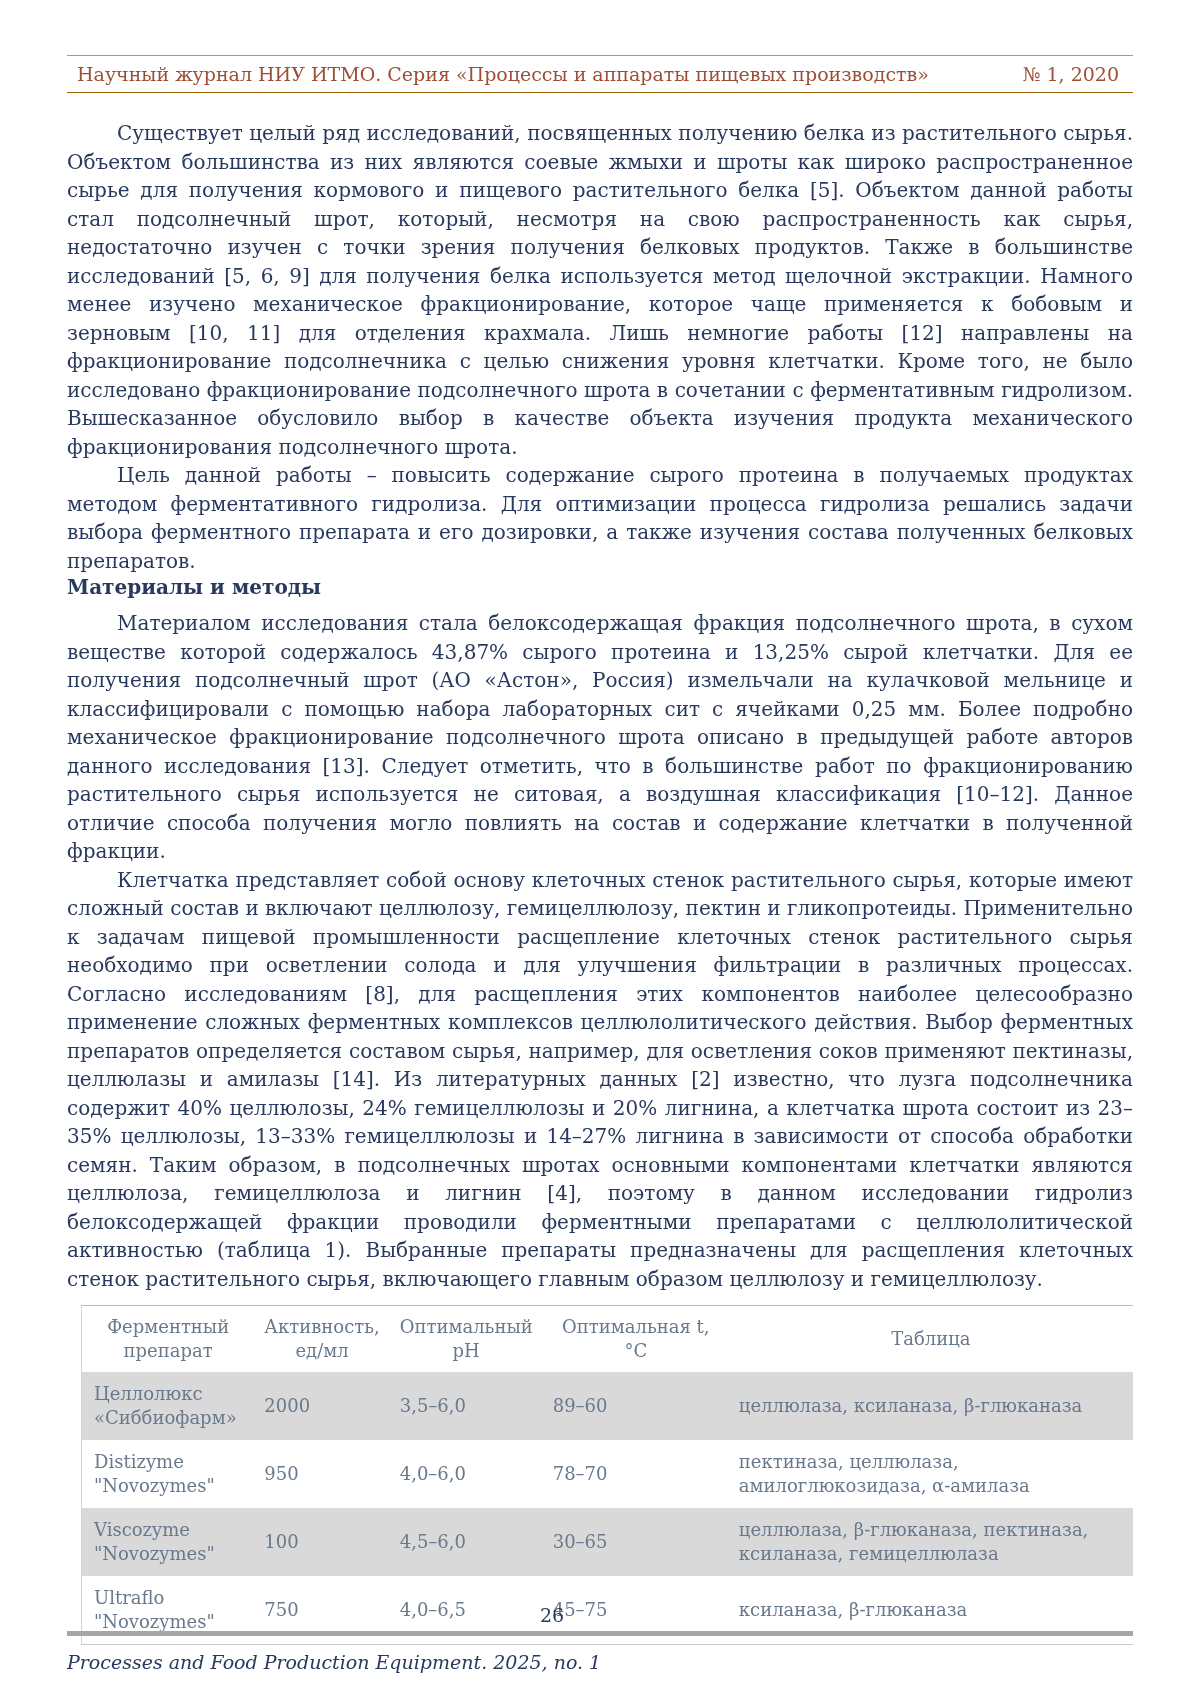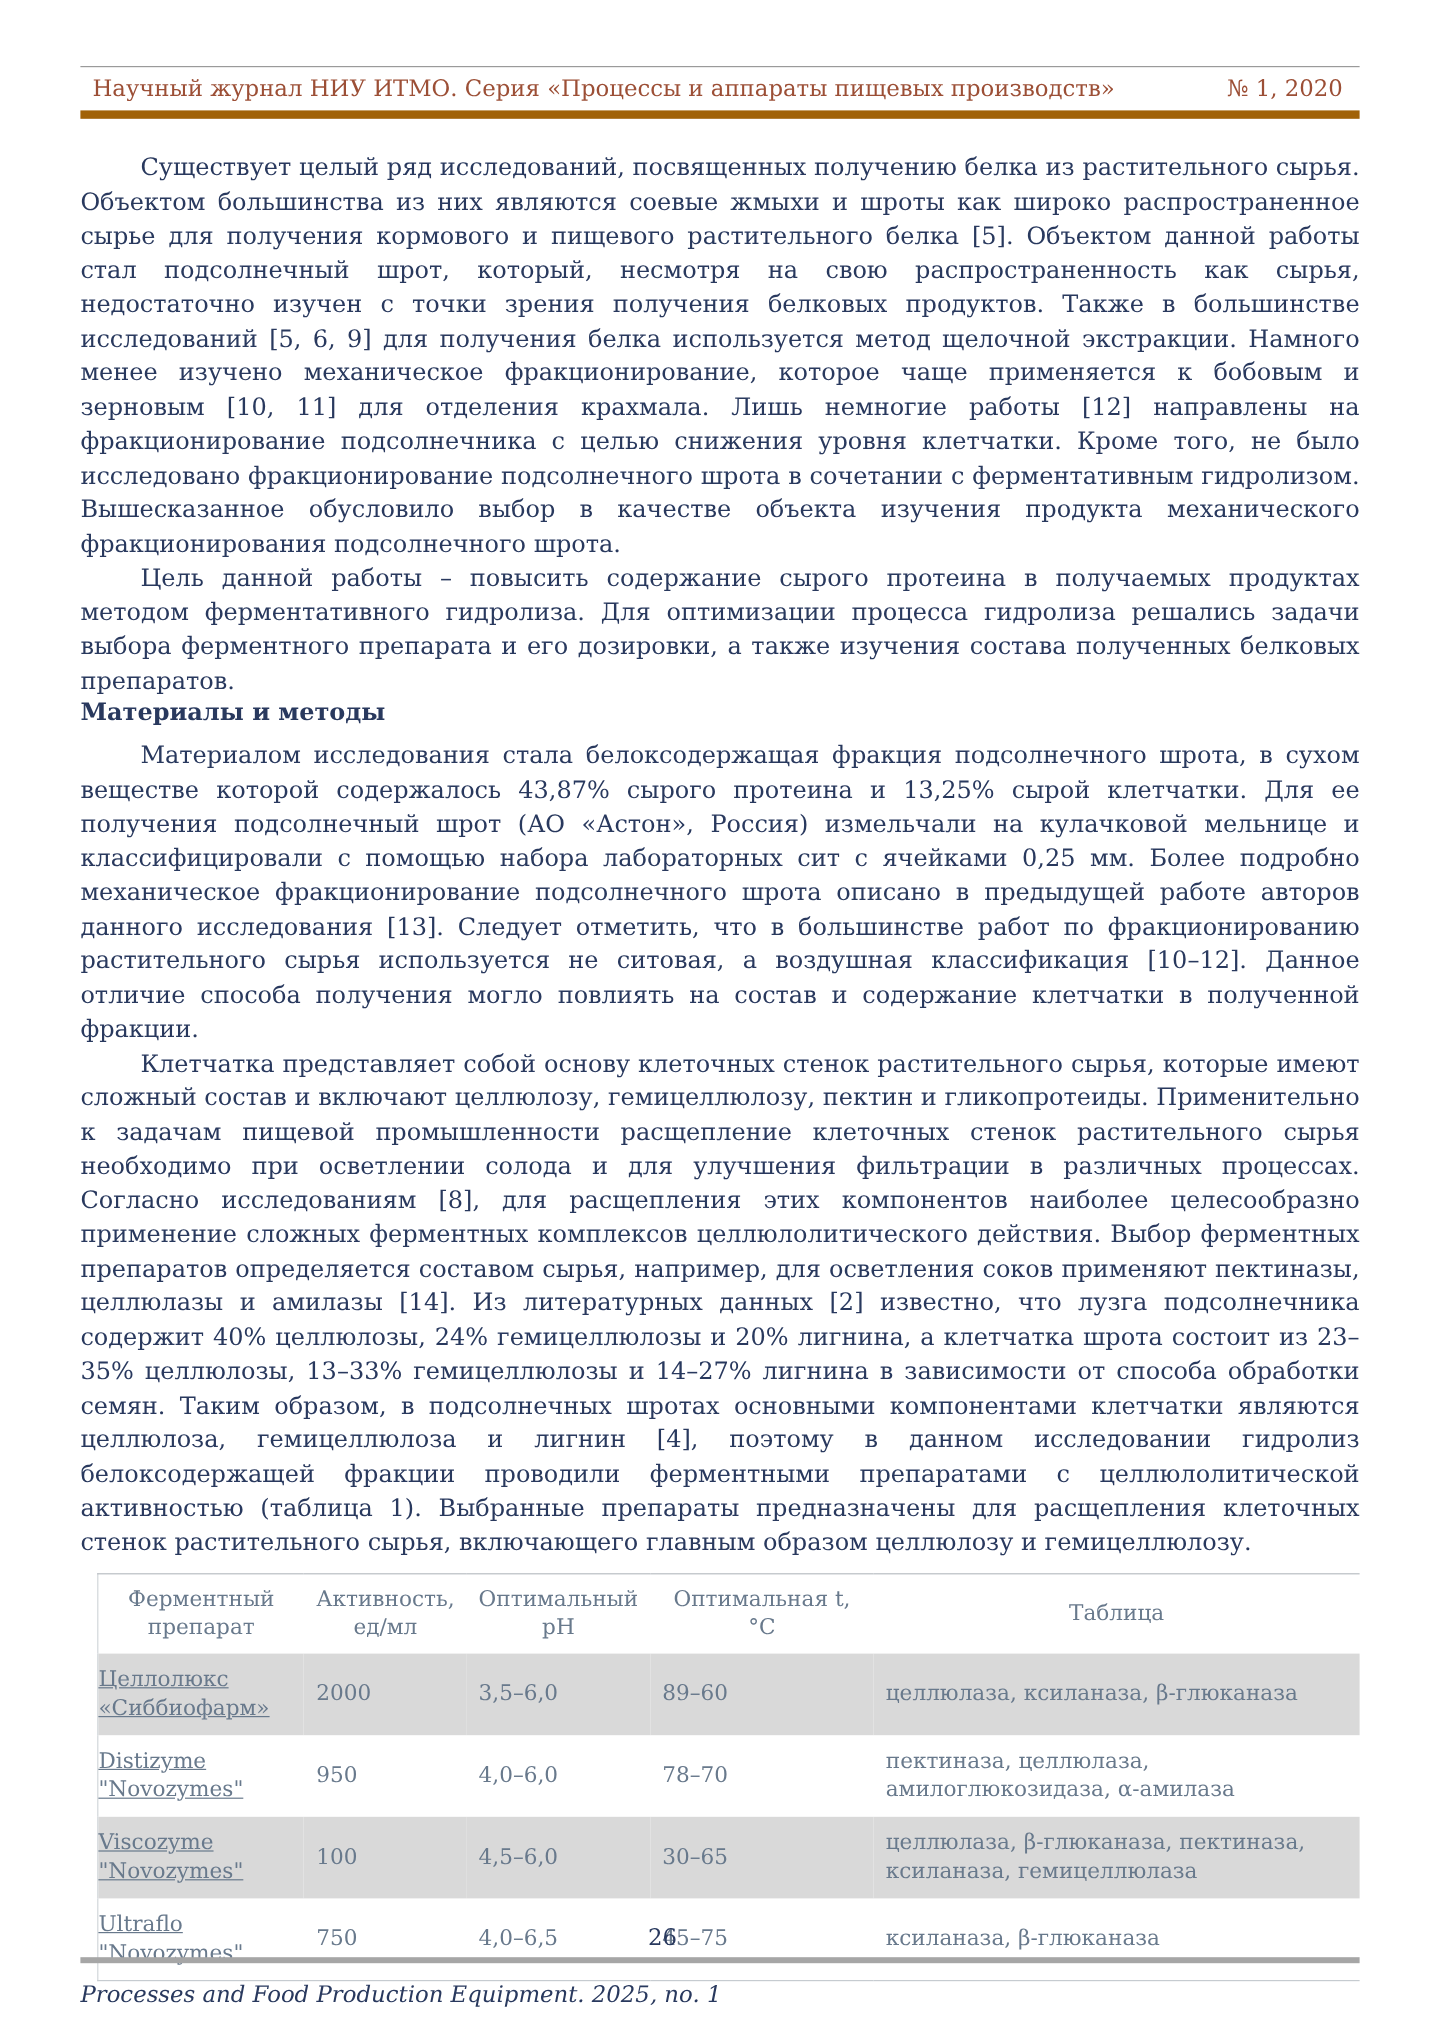"Научный журнал НИУ ИТМО. Серия" .page-header { border-bottom: 7px solid #a16207 -> 1px solid #a16207 }
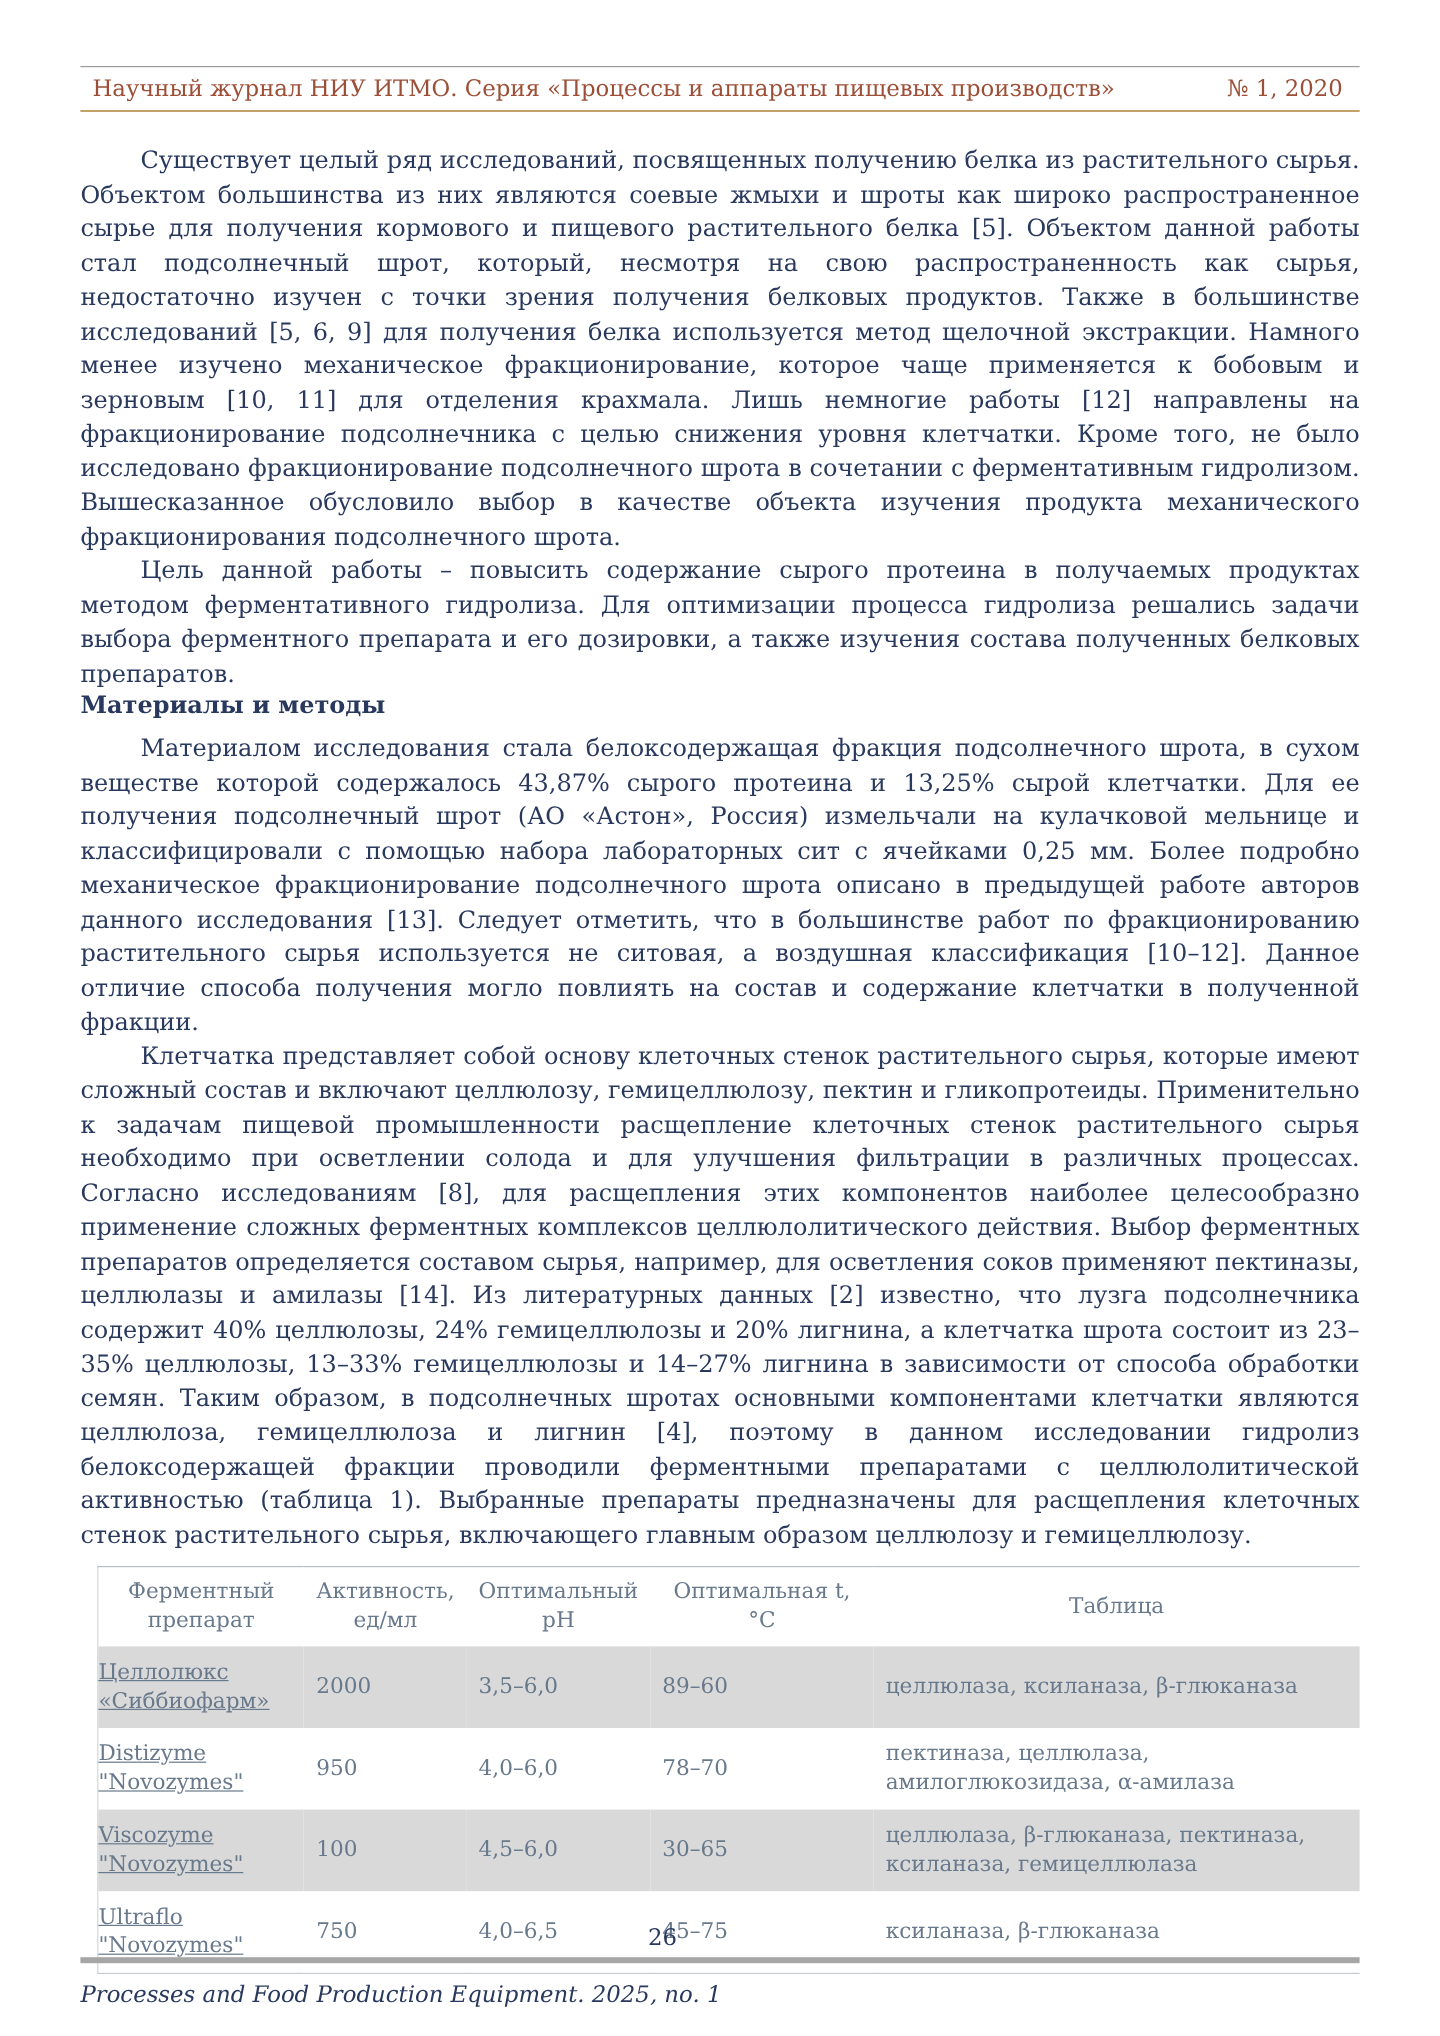"Целлолюкс «Сиббиофарм»" table.enzyme-table td.cell-name { padding-left: 0 -> 12px; text-decoration: underline -> none }
